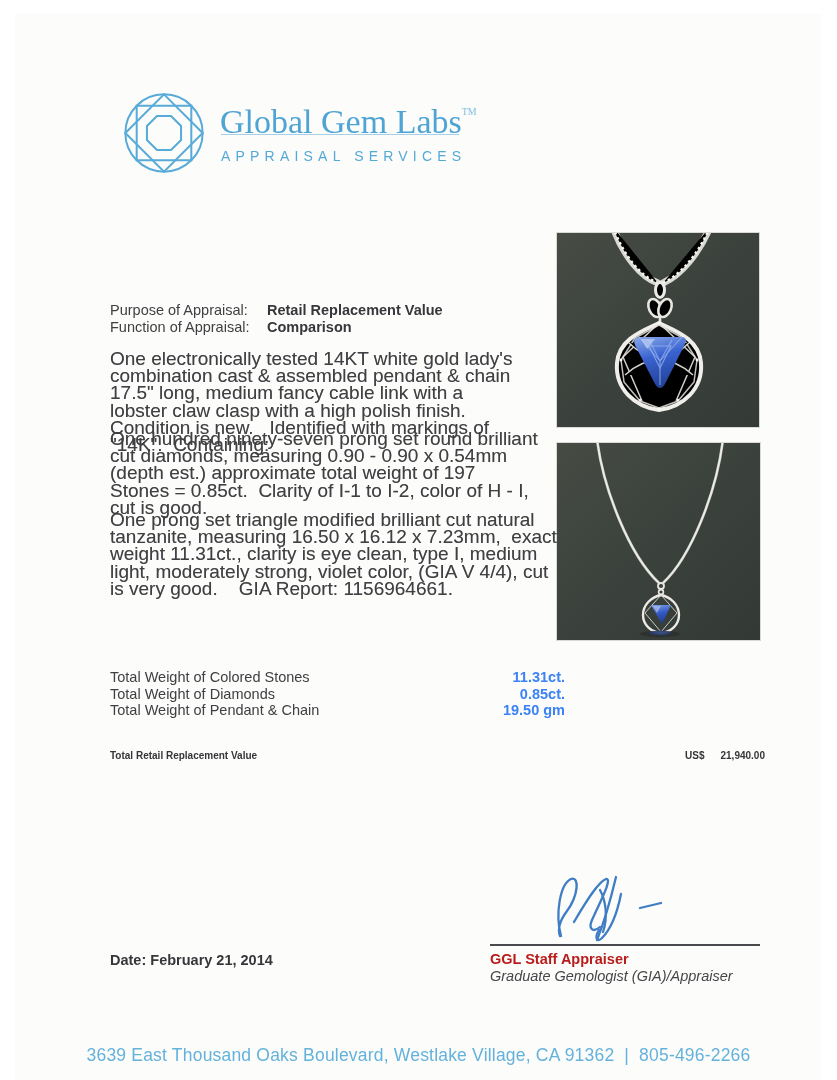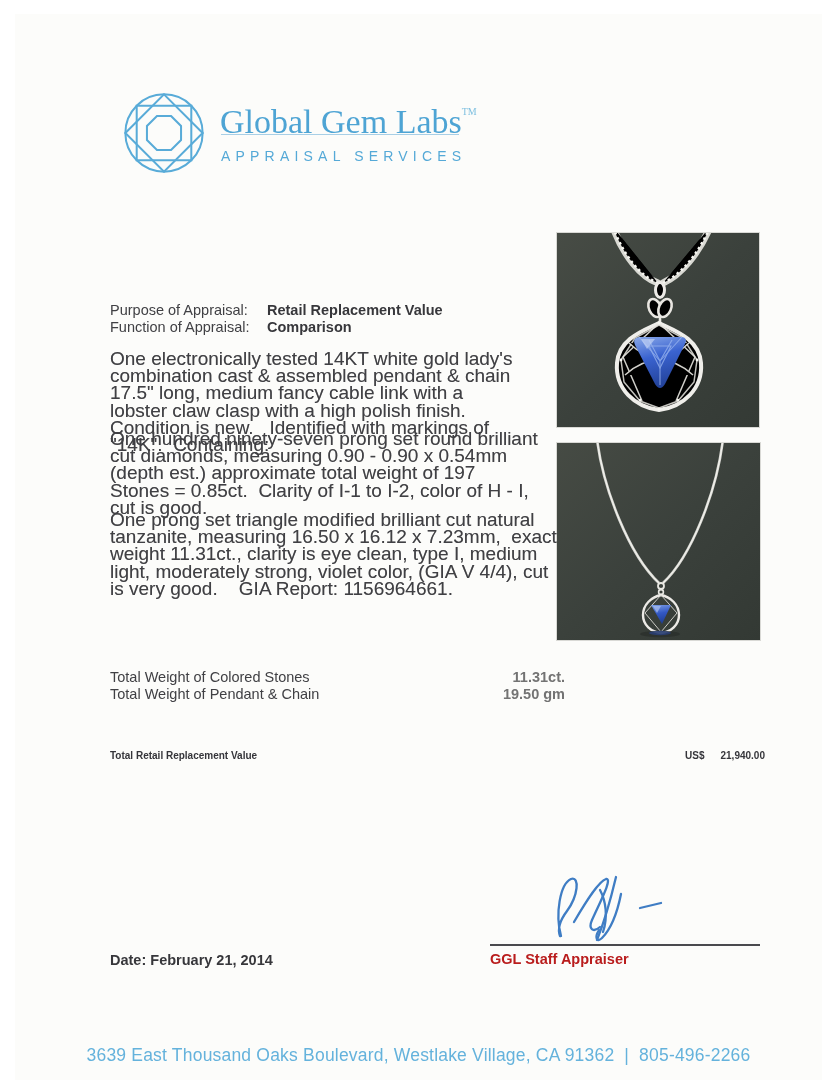"11.31ct." .total-value { color: #737373 -> #3b82f6 }
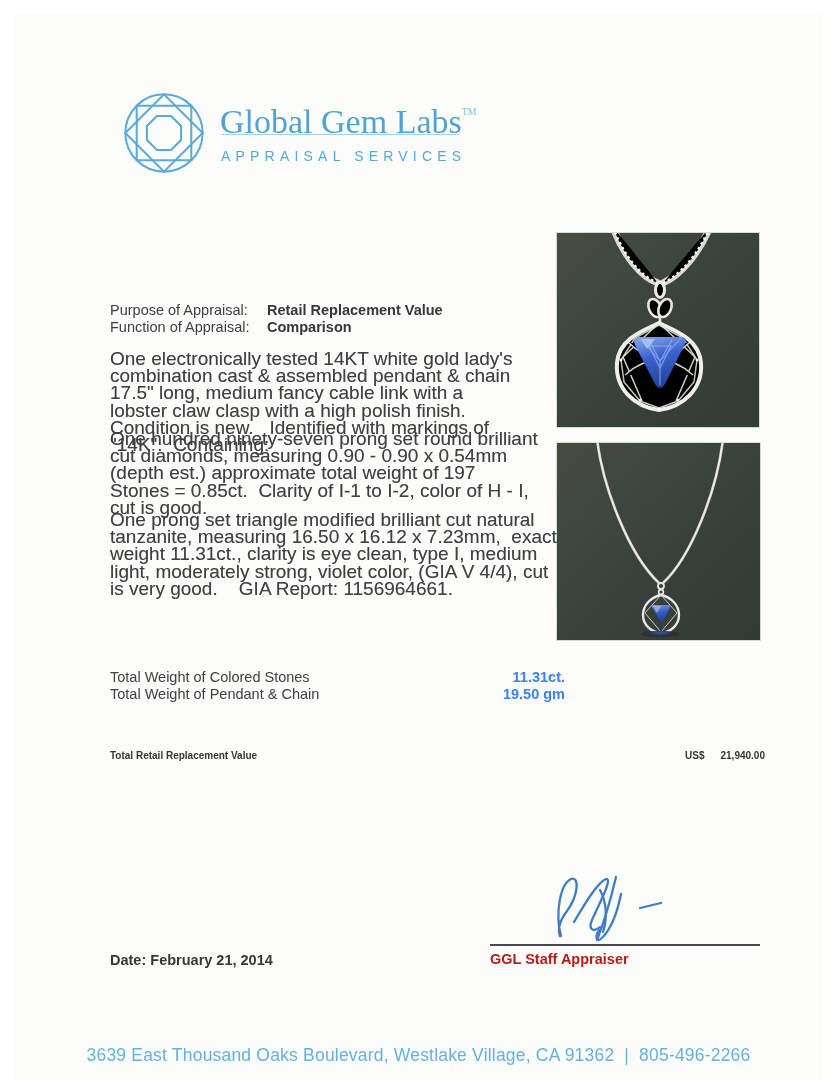"Total Weight of Diamonds" div.total-row { html: none -> <div> <span>Total Weight of Diamonds</span> <span>0.85ct.</span> </div> }
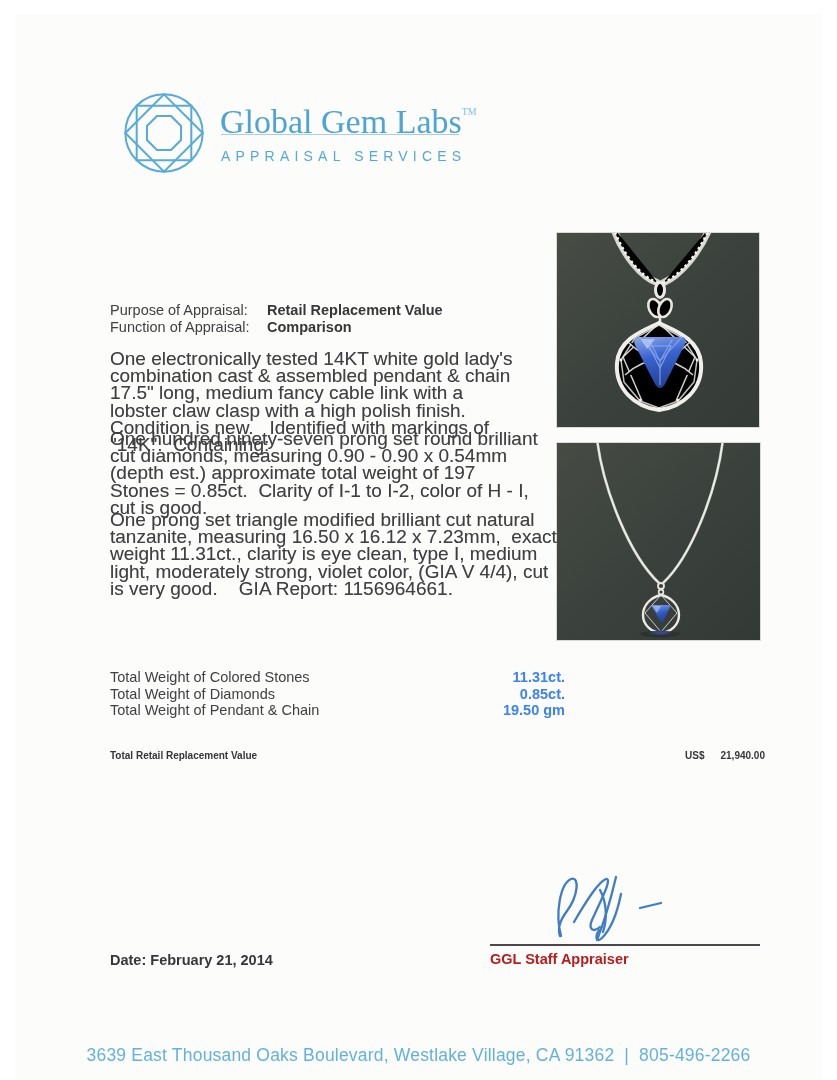"Graduate Gemologist (GIA)/Appraiser" div.appraiser-credentials { html: none -> <div>Graduate Gemologist (GIA)/Appraiser</div> }
